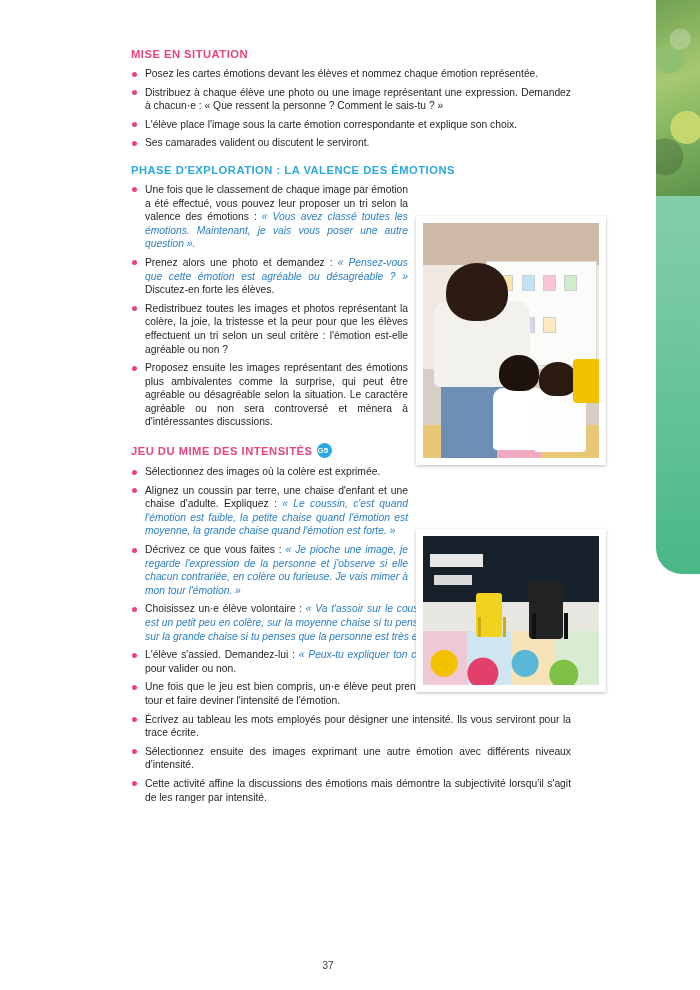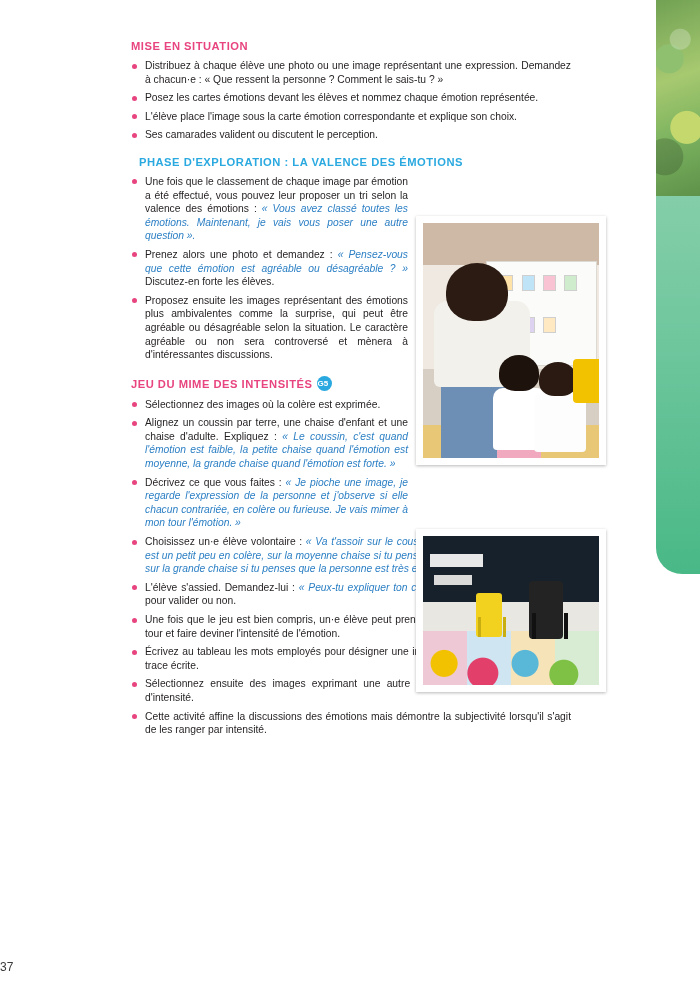"MISE EN SITUATION" .content { top: 40px -> 48px }
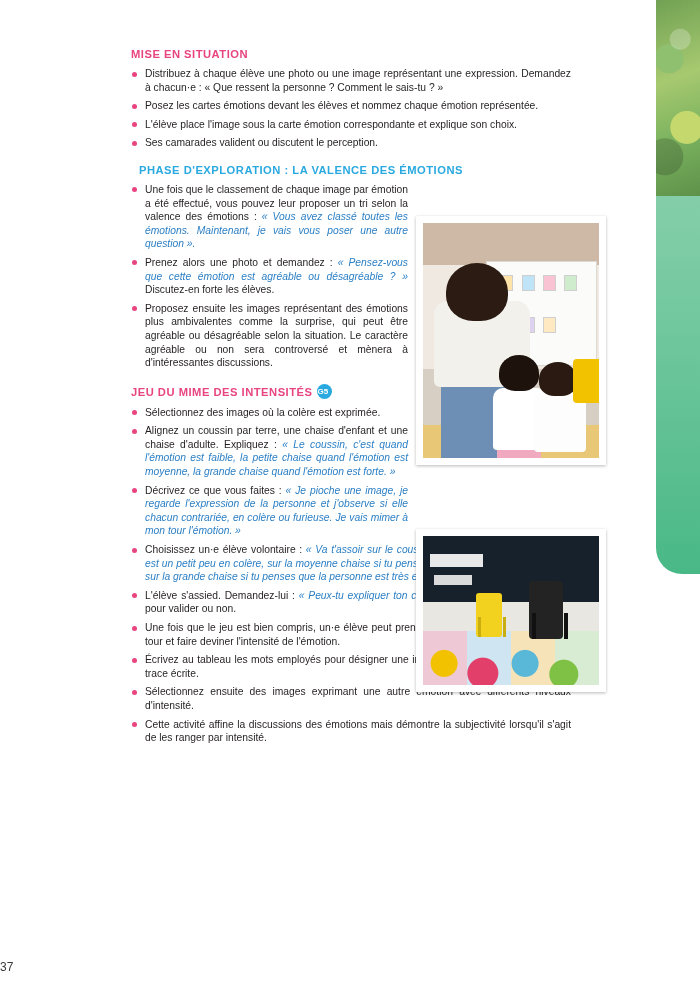"Distribuez à chaque élève une" li { order: before "Posez les cartes émotions devant" -> after "Posez les cartes émotions devant" }
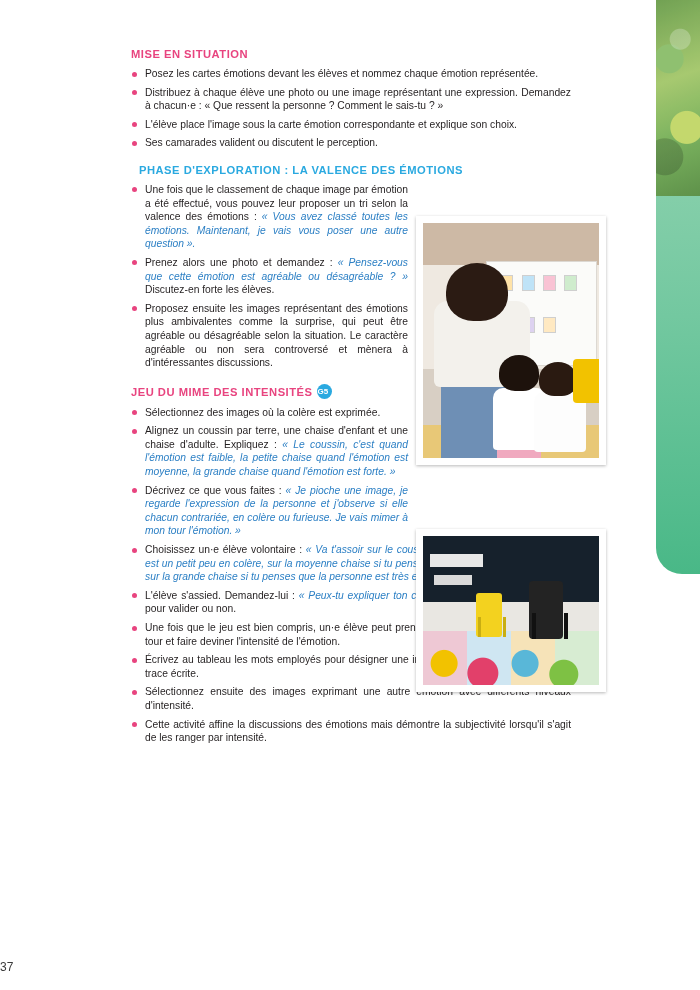"Ses camarades valident ou discutent" li { text: perception -> serviront }
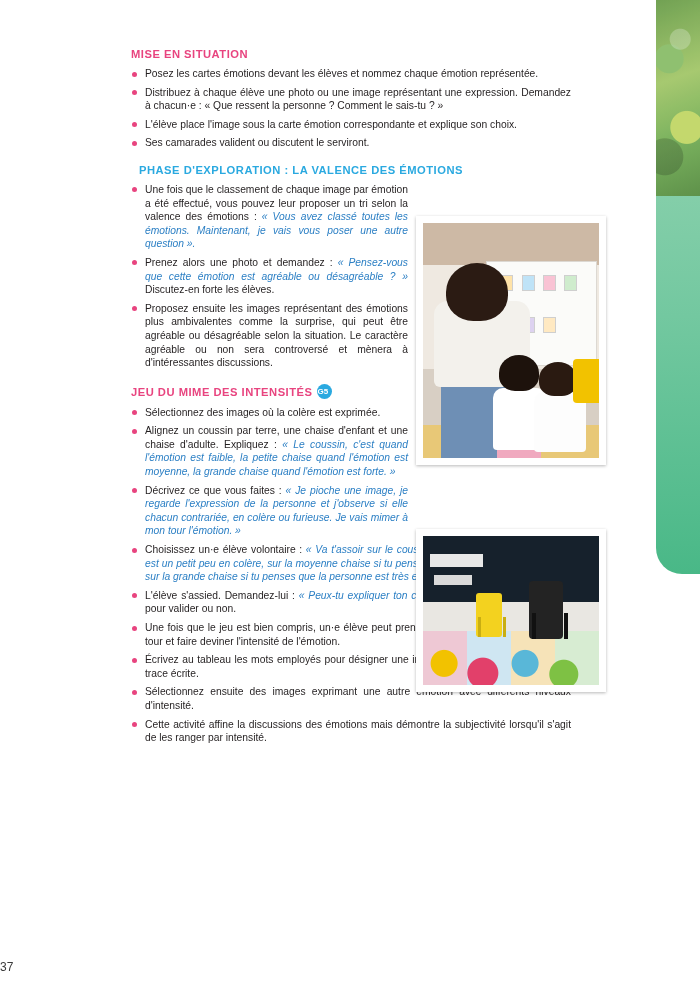"PHASE D'EXPLORATION : LA VALENCE" h2.blue { margin-left: 8px -> none }
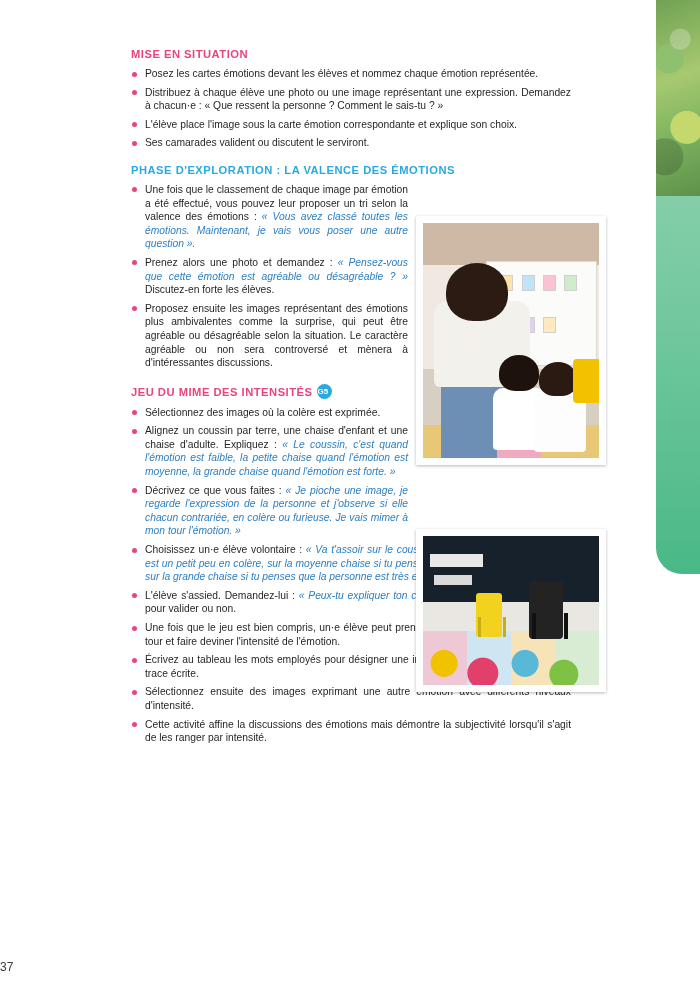"Redistribuez toutes les images et" li.narrow { html: none -> <li> <span>Redistribuez toutes les images et photos représentant la colère, la joie, la tristesse et la peur pour que les élèves effectuent un tri selon un seul critère : l'émotion est-elle agréable ou non ?</span> </li> }
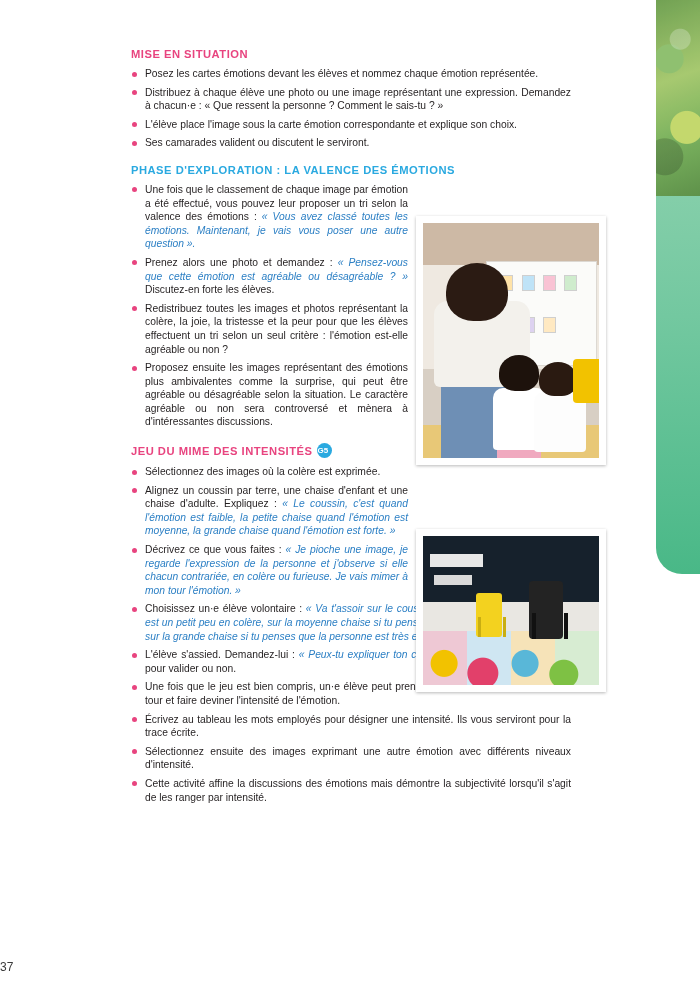"37" .page-number { font-size: 12px -> 10px; text-align: none -> center }
